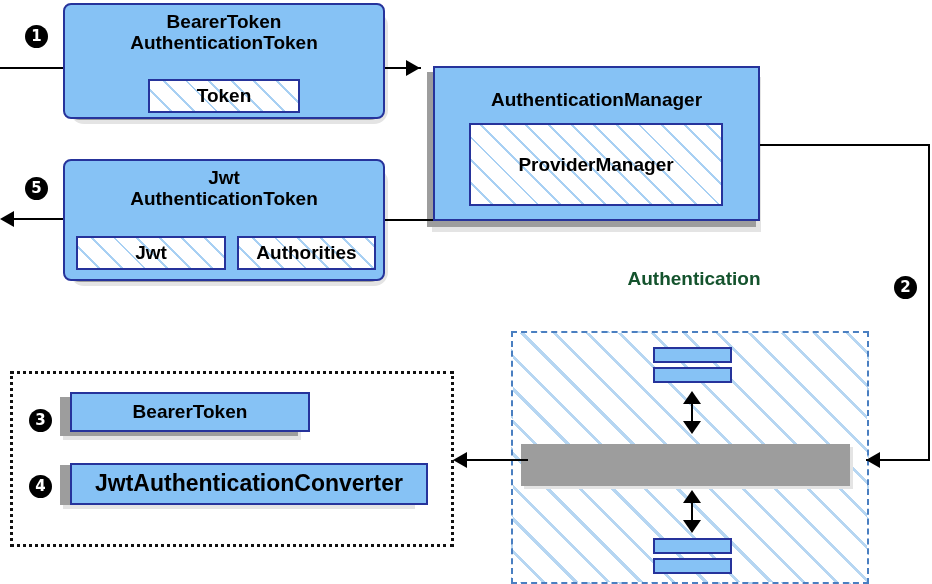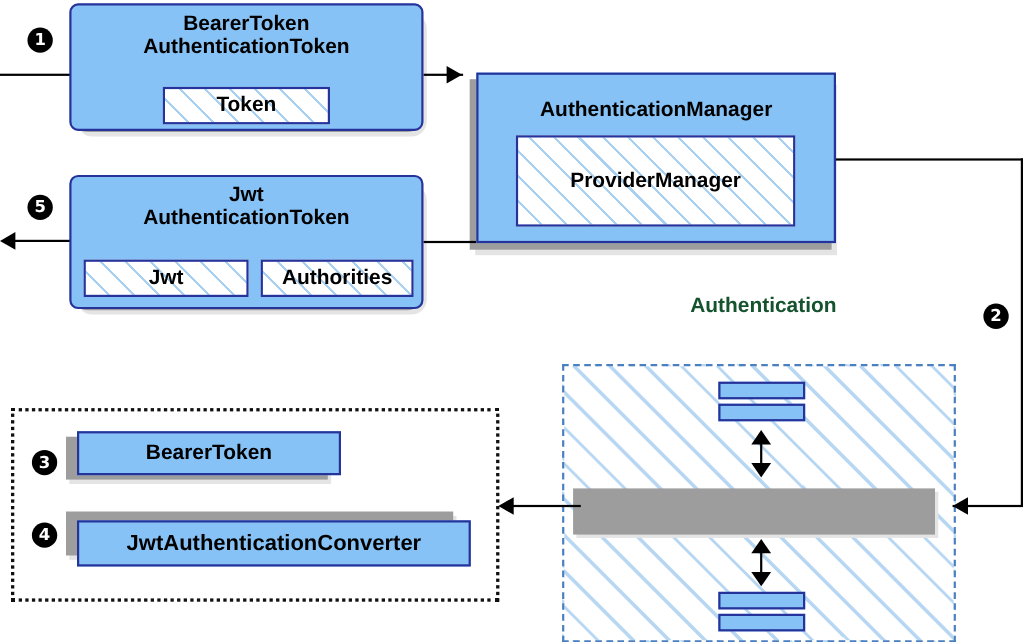"JwtAuthenticationConverter" div.node { font-size: 20px -> 23px; top: 473px -> 463px }
